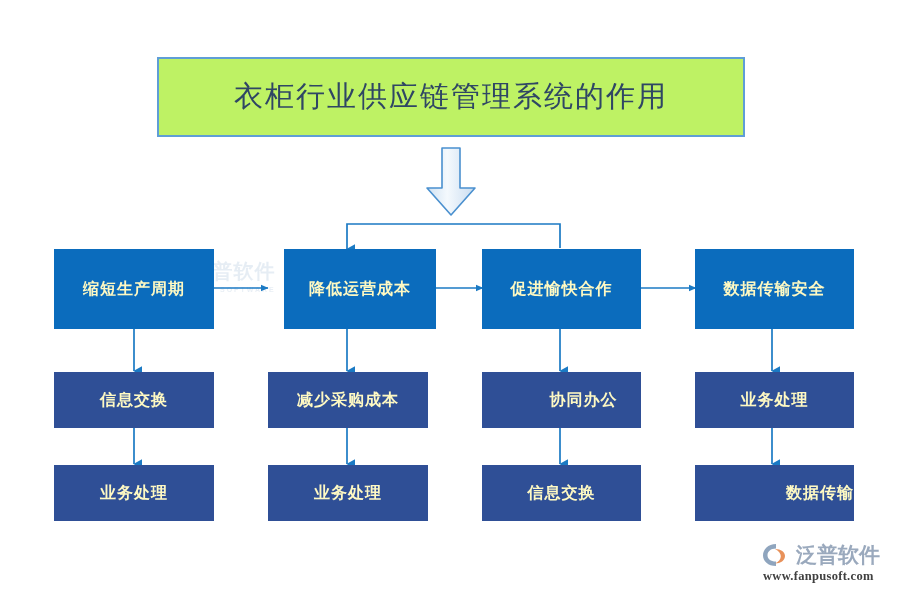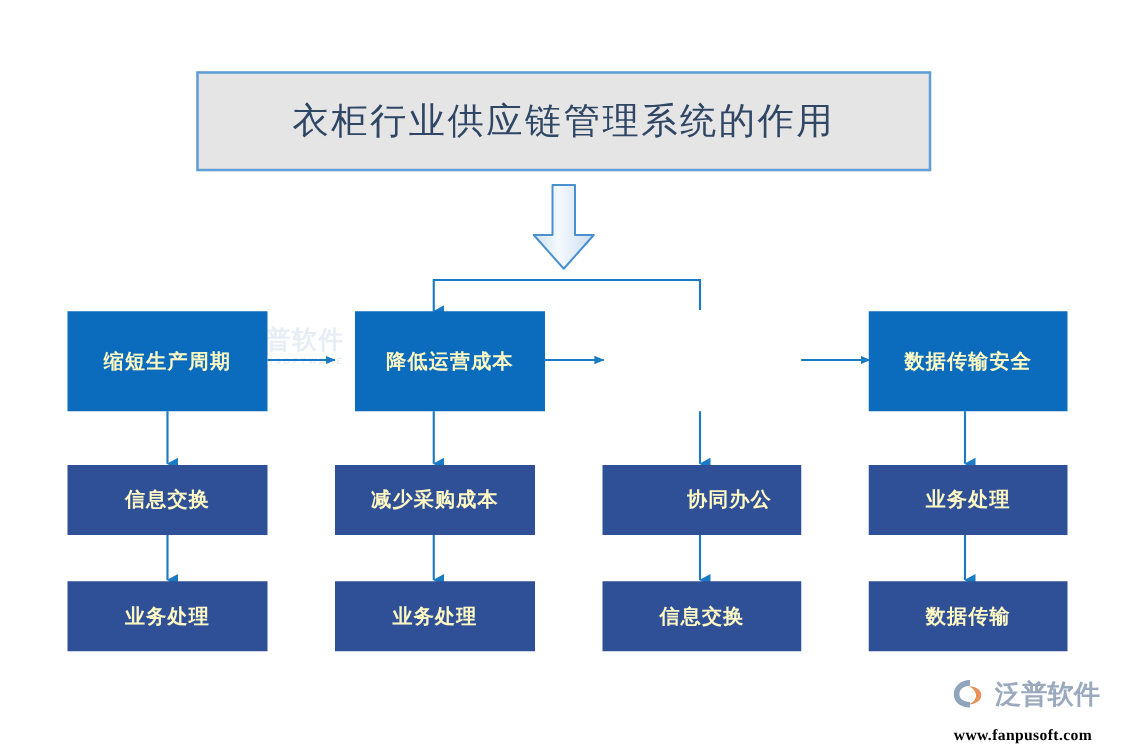"衣柜行业供应链管理系统的作用" .title-box { background: #e5e5e5 -> #bef264 }
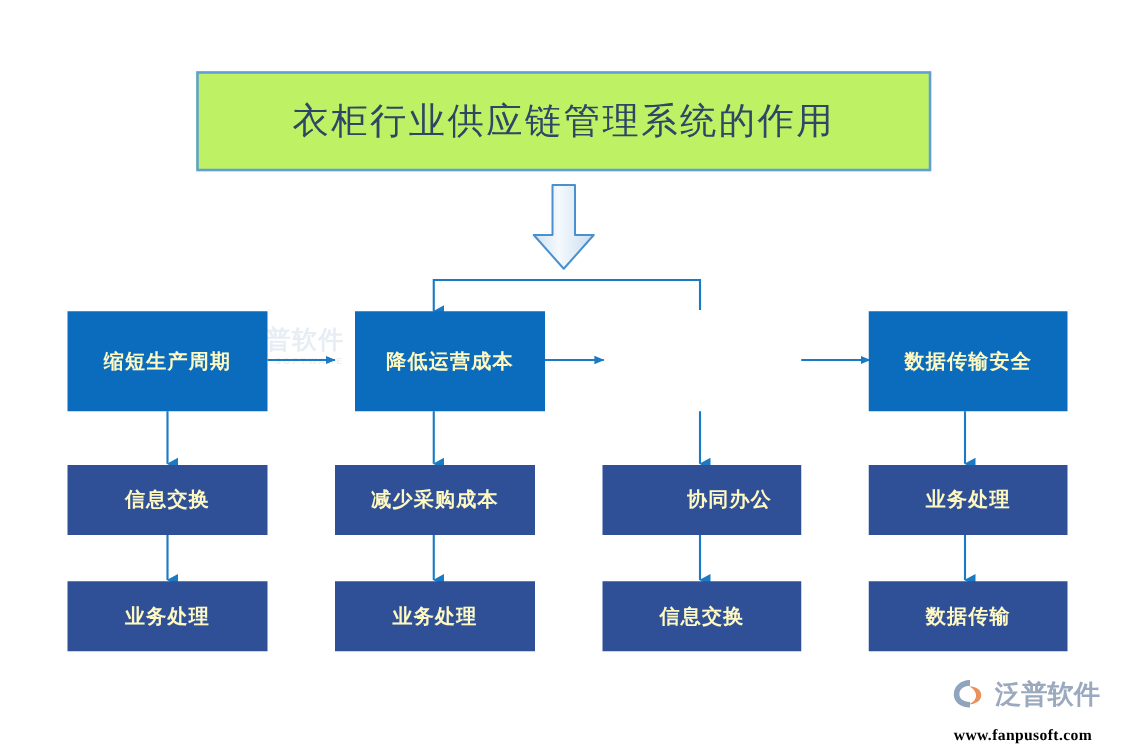"促进愉快合作" div.node { html: none -> <div> <span>促进愉快合作</span> </div> }
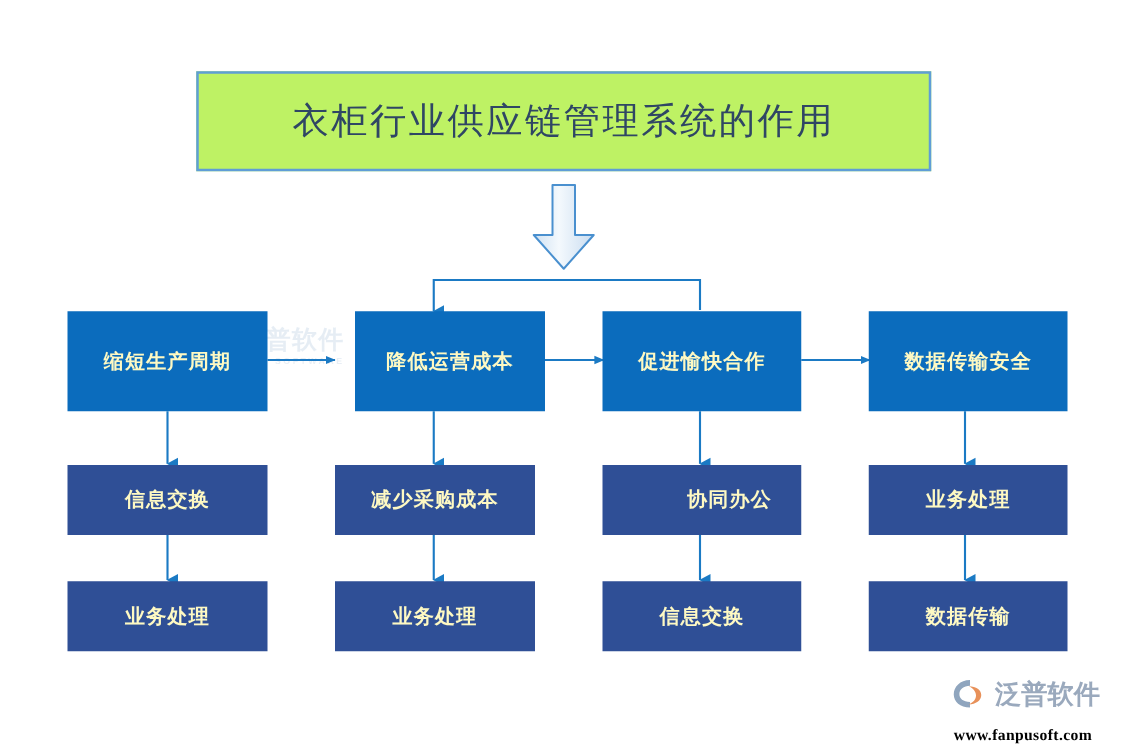"数据传输" div.node { justify-content: none -> flex-end }
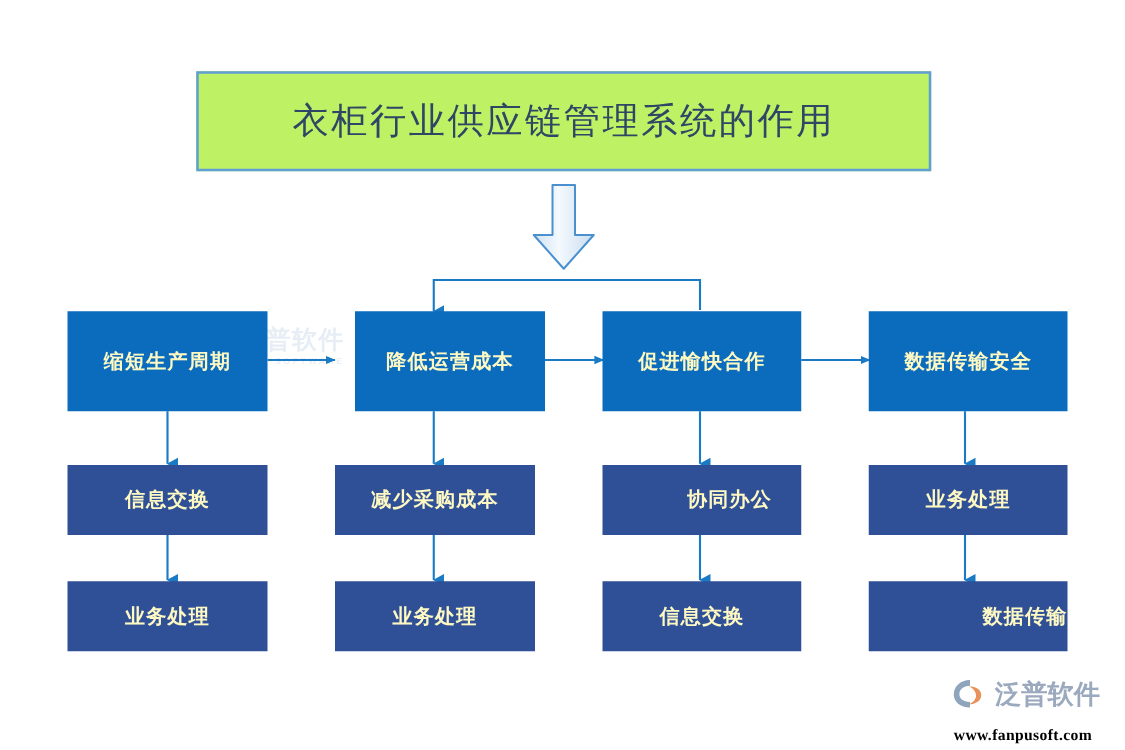"www.fanpusoft.com" .brand-url { color: #000000 -> #404040; margin-top: 12px -> 0 }
